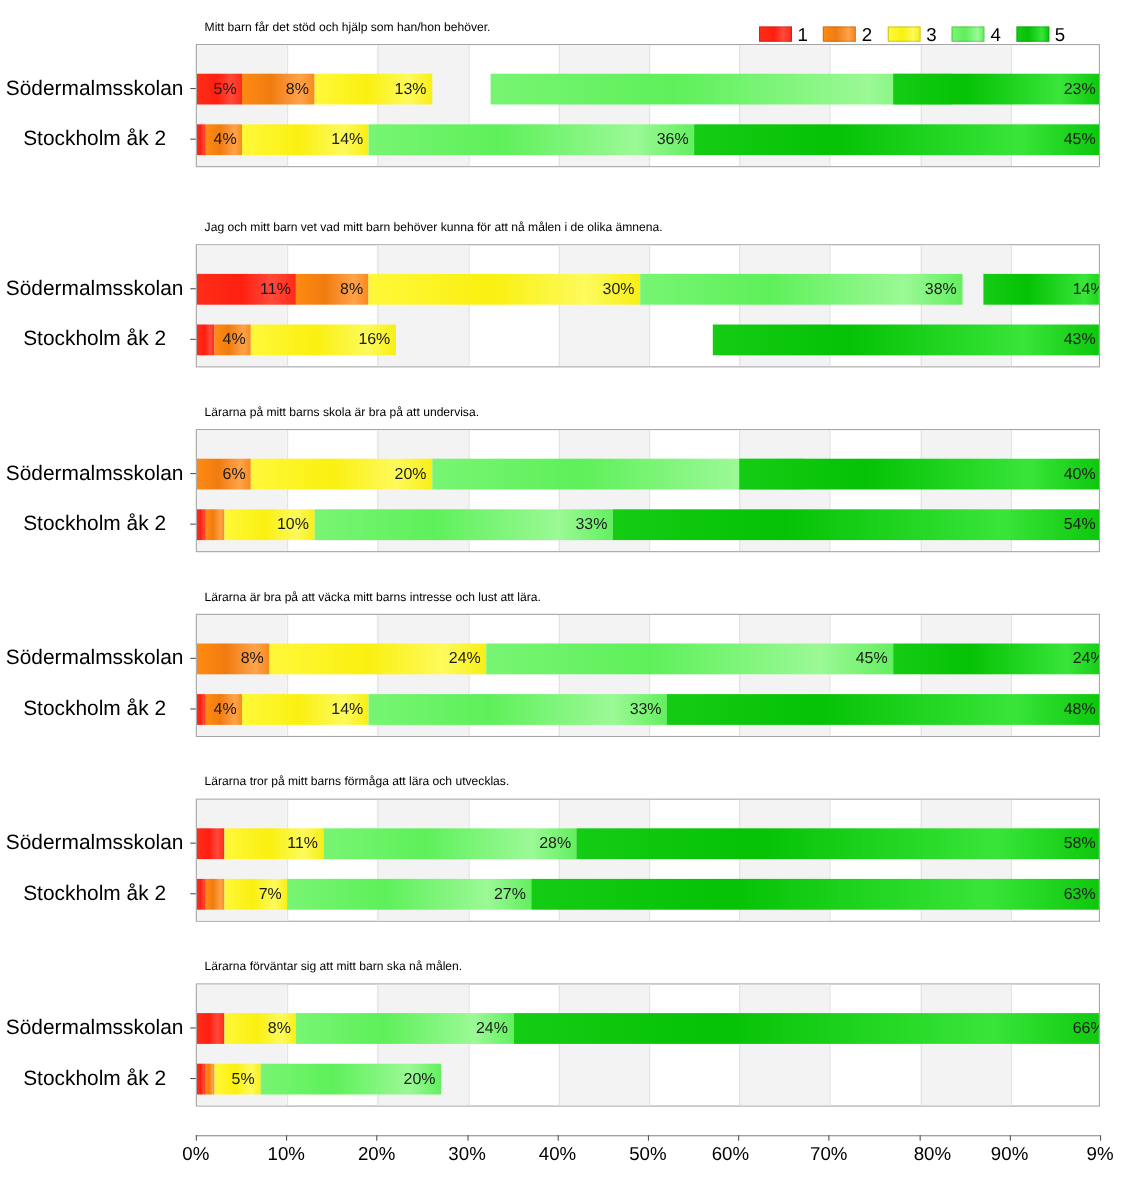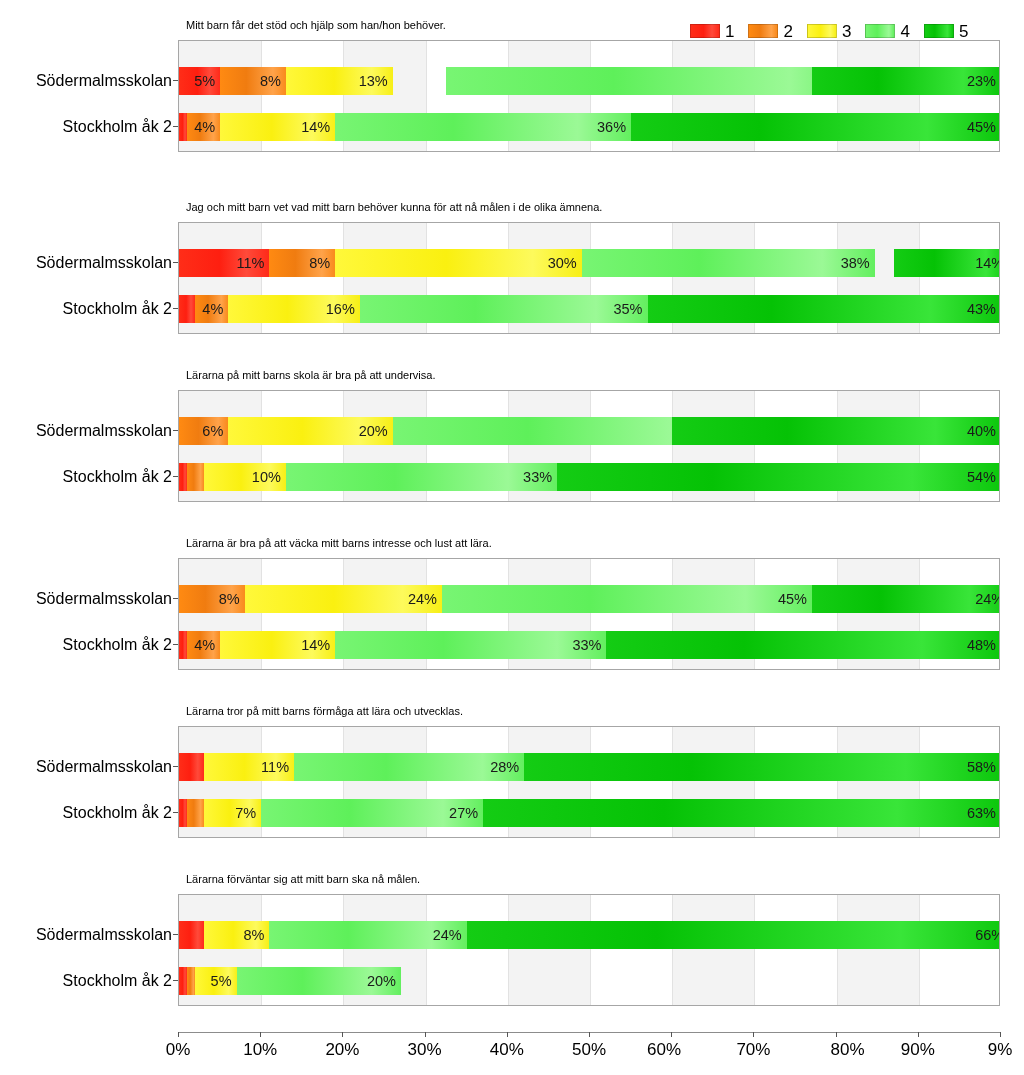"Södermalmsskolan" .ylabel-wrap { font-size: 16px -> 19px; text-align: right -> center }
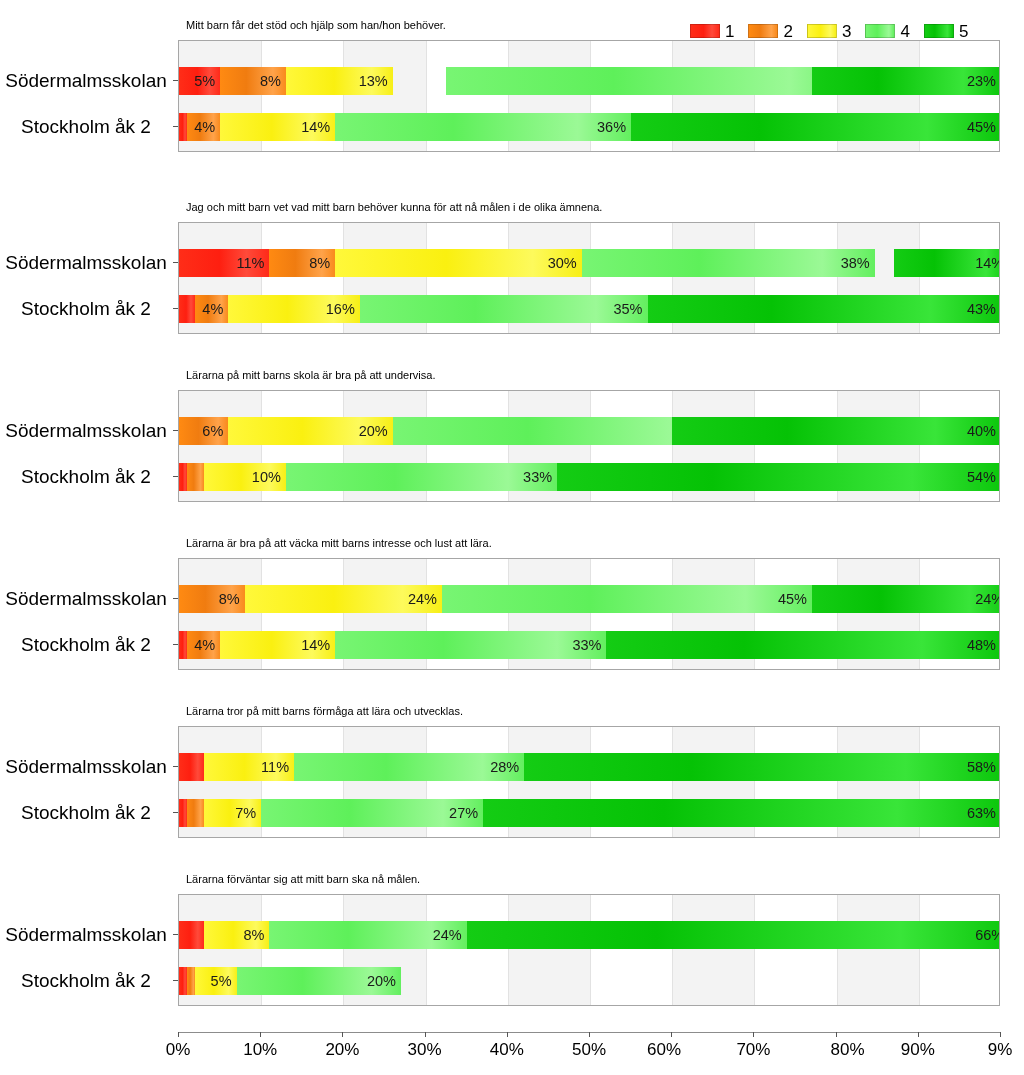"35%" div.seg { html: <div> <span>35%</span> </div> -> none }
